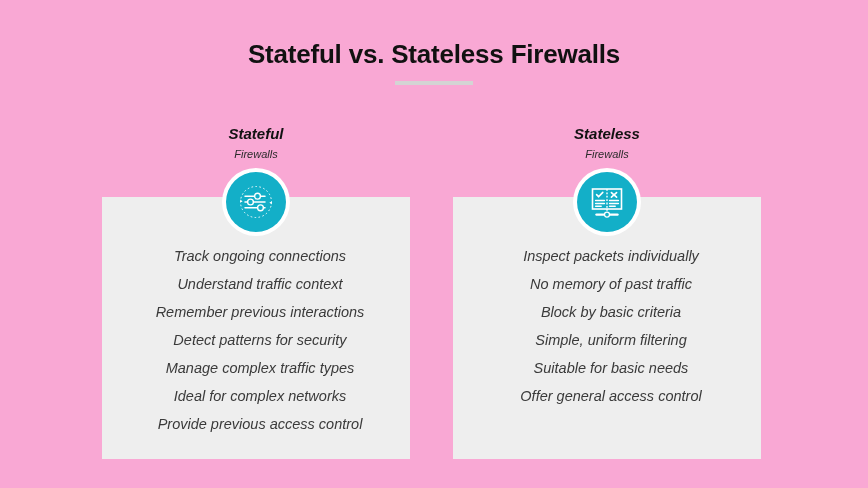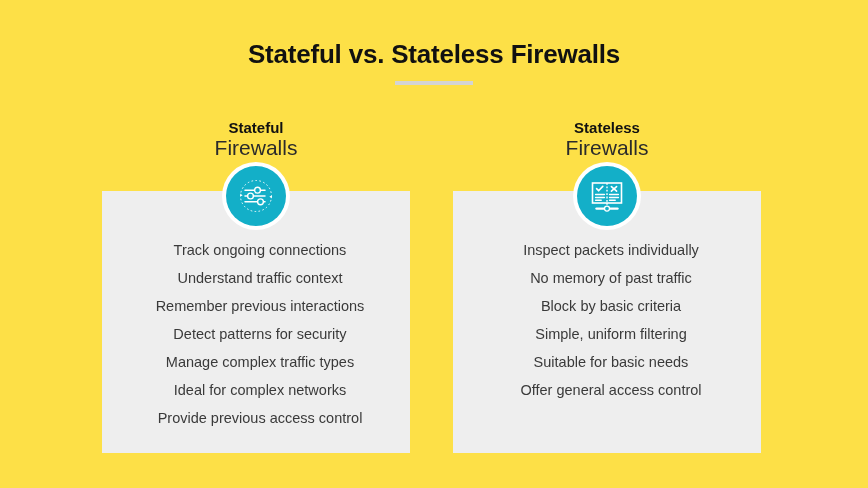"Stateful vs. Stateless Firewalls" #infographic { background: #fde047 -> #f9a8d4 }
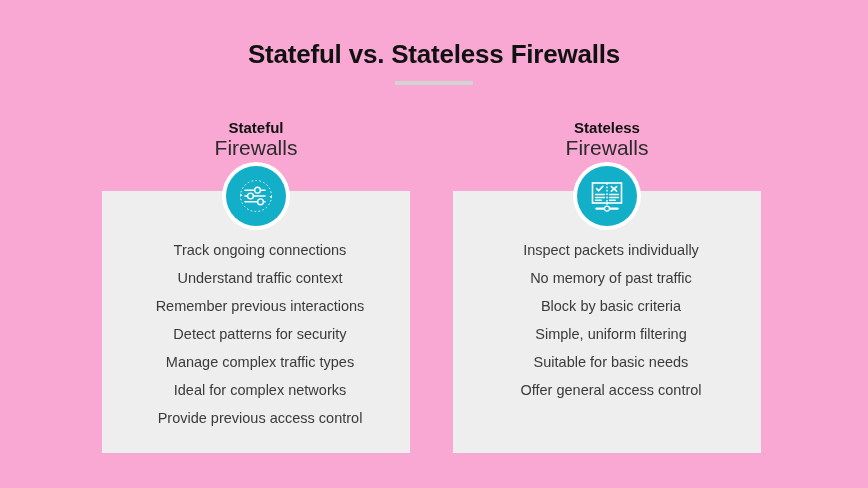"Stateful" .column { font-style: none -> italic; top: 118px -> 124px }
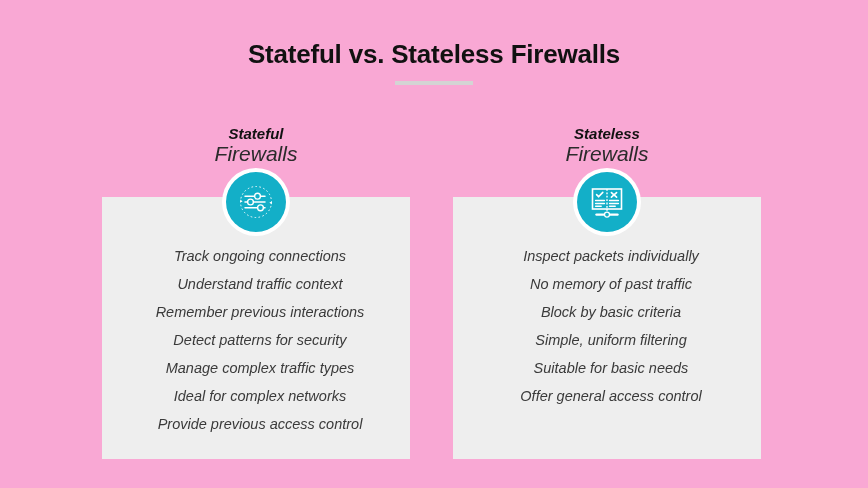"Firewalls" .col-head .head-light { font-size: 21px -> 11px }
